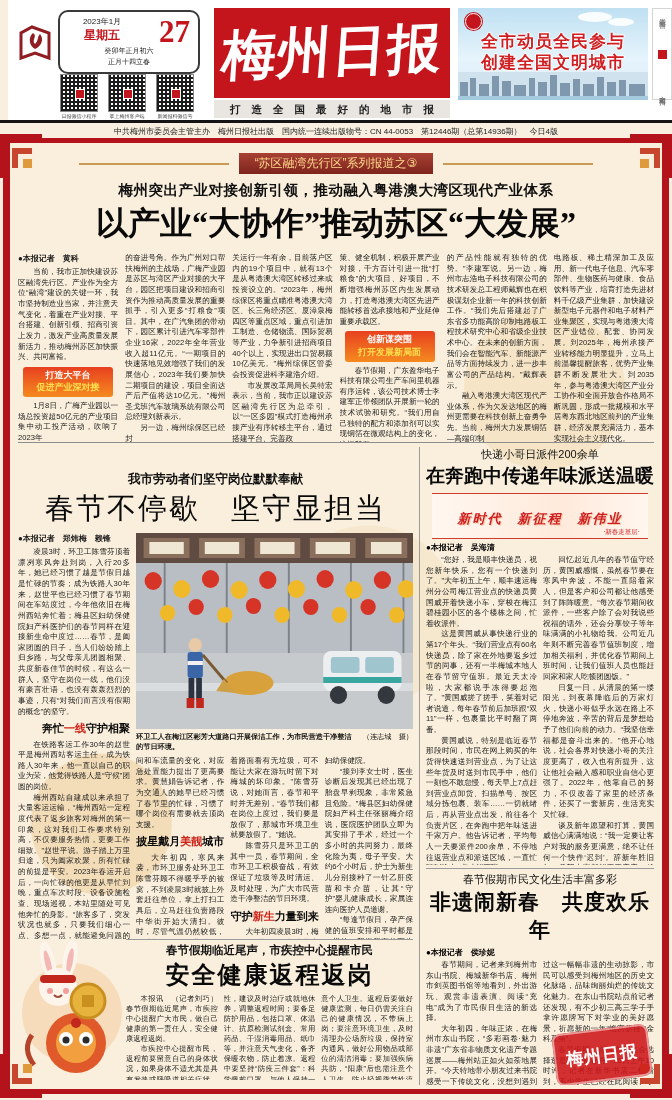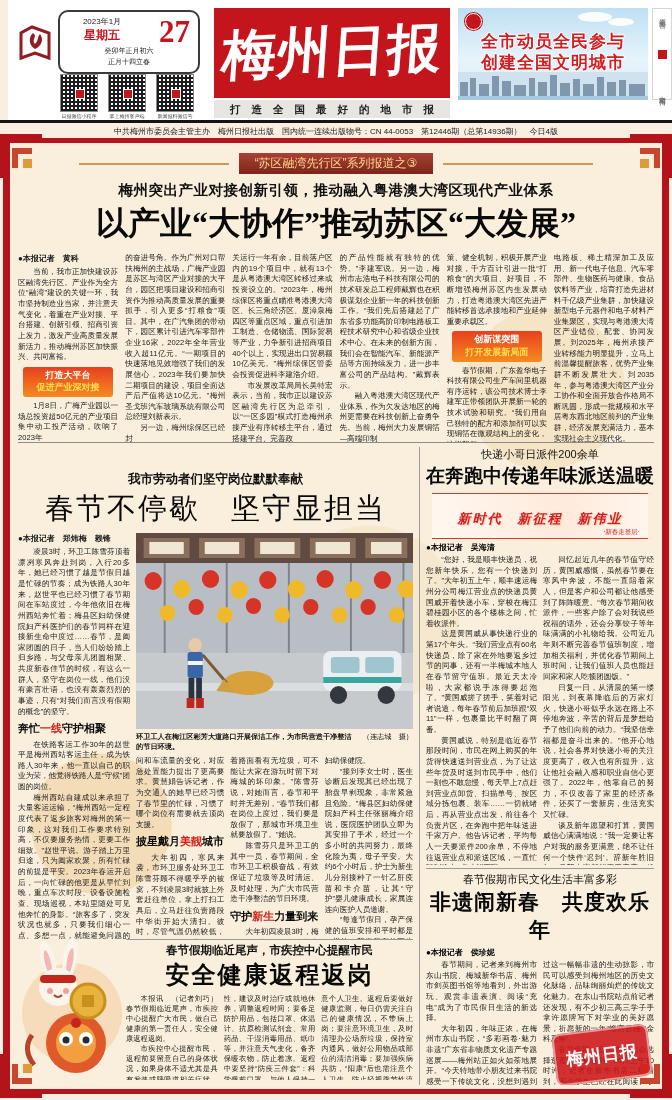"的产品性能就有独特的优势。”李建军说。另一边，梅州市志浩电子科技有限公司的技术研" div.col { order: before "策、健全机制，积极开展产业对接，千方百计引进一批“打粮食”的大项目、好项目，不断" -> after "策、健全机制，积极开展产业对接，千方百计引进一批“打粮食”的大项目、好项目，不断" }
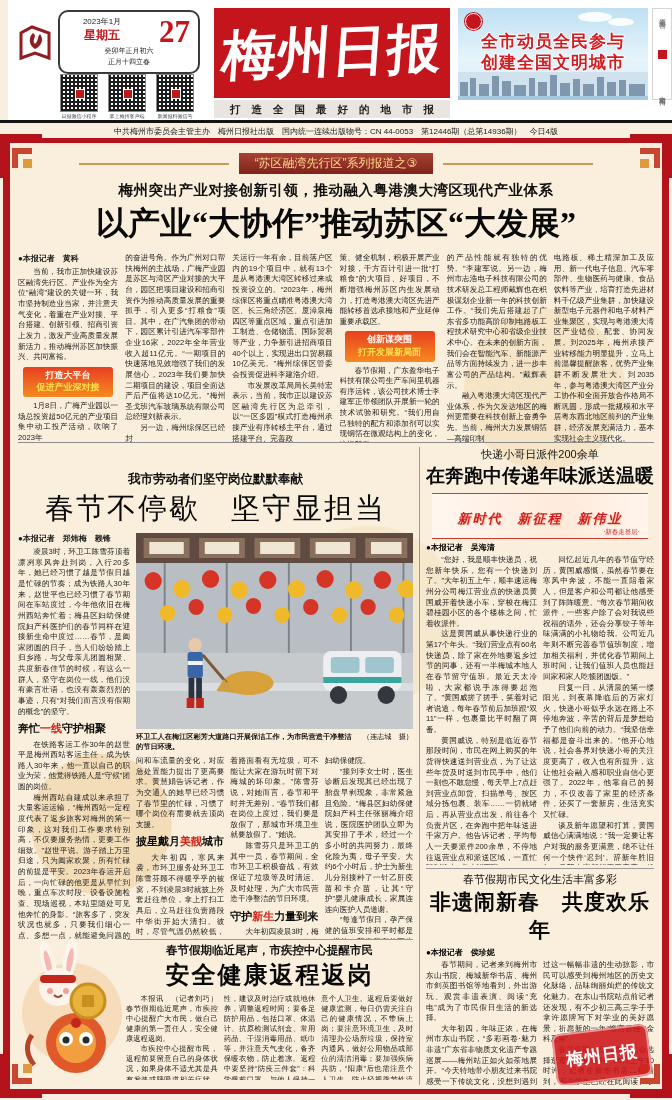"奔忙一线守护相聚" .subhead { text-align: left -> right }
